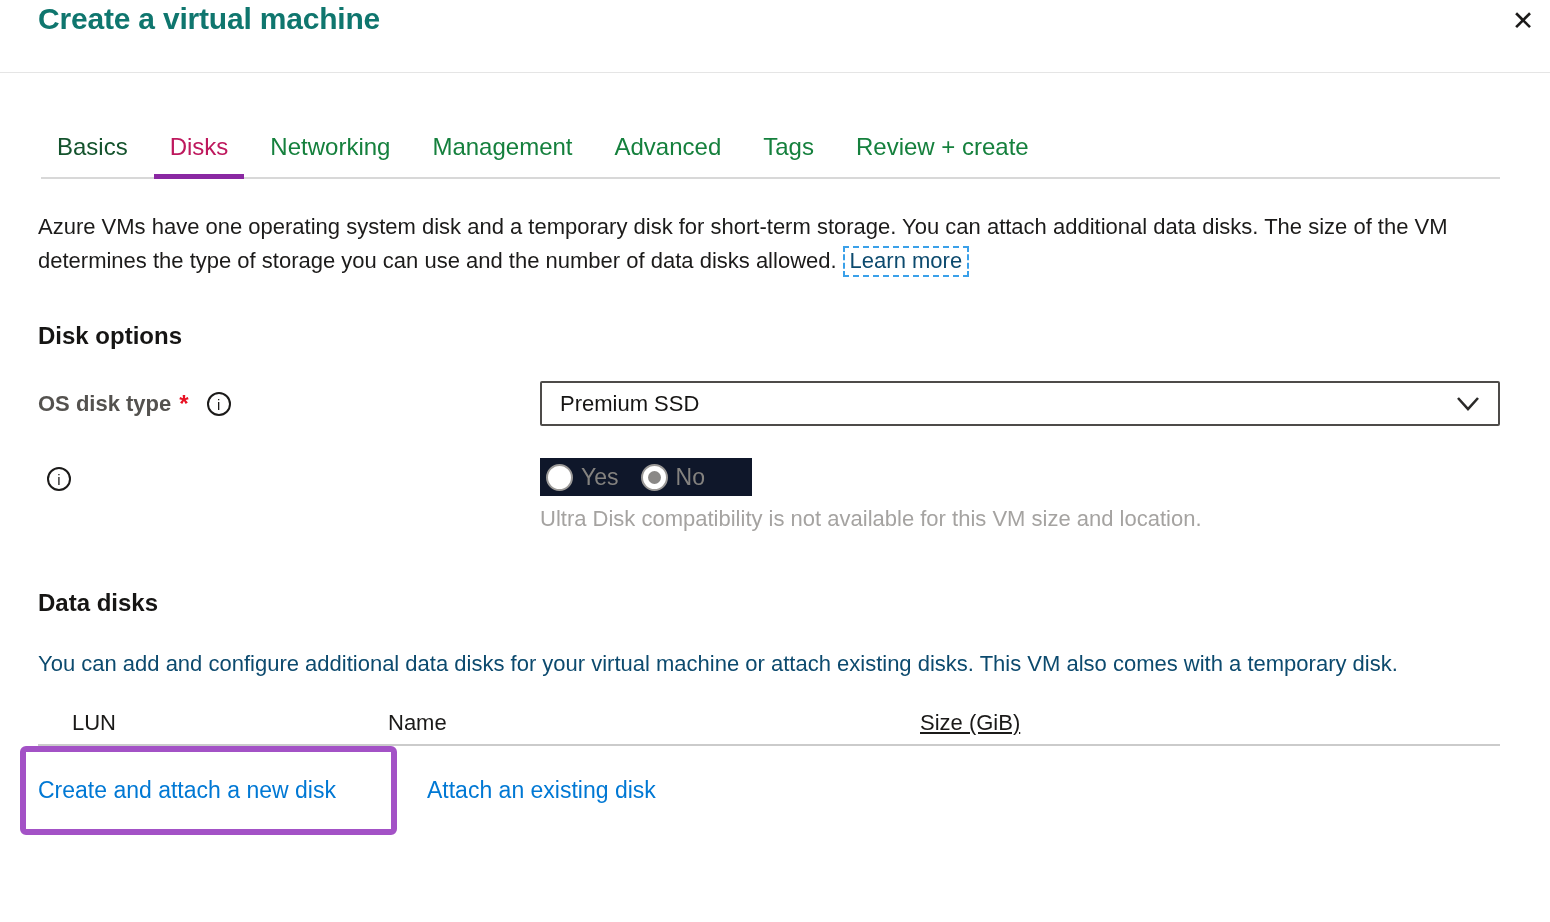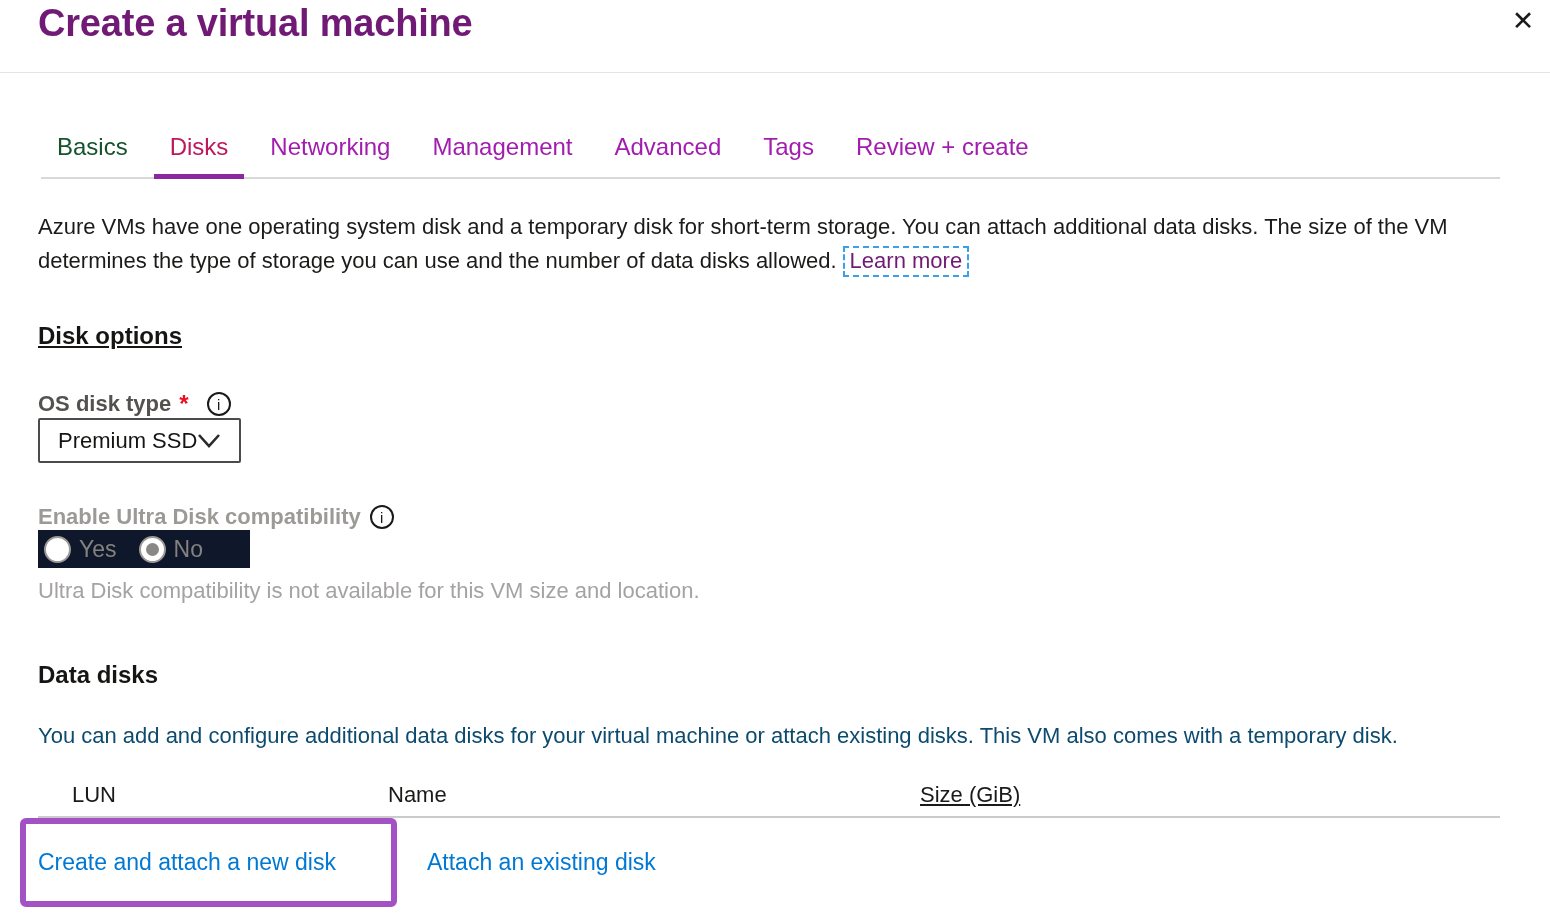"Create a virtual machine" .dlg-title { color: #701a75 -> #0f766e; font-size: 38px -> 30px }
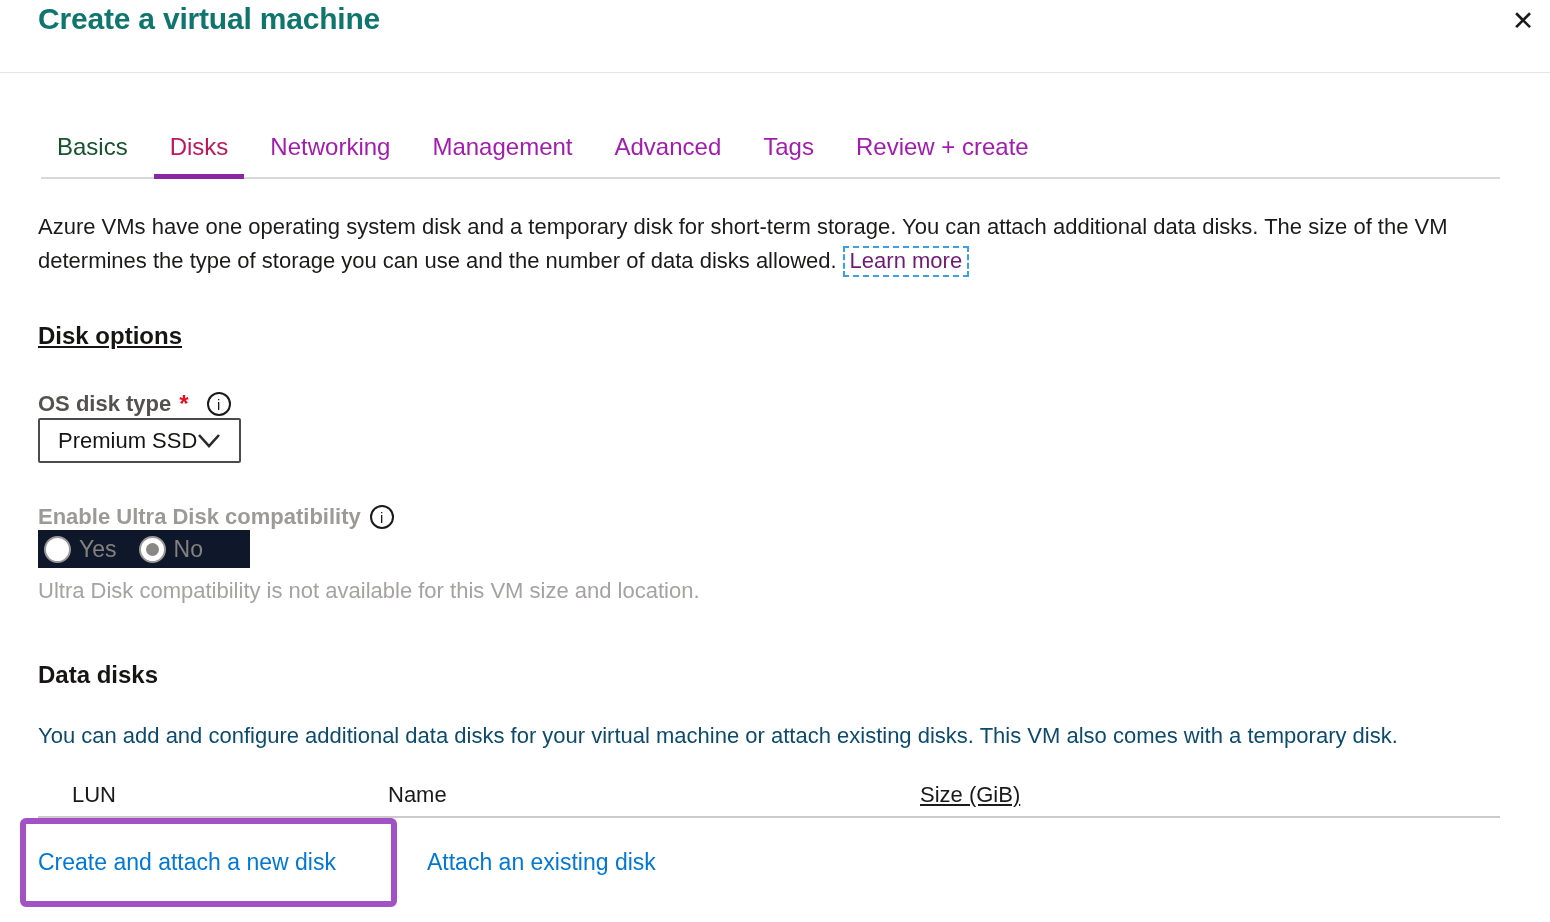"Networking" .tab { color: #a21caf -> #15803d }
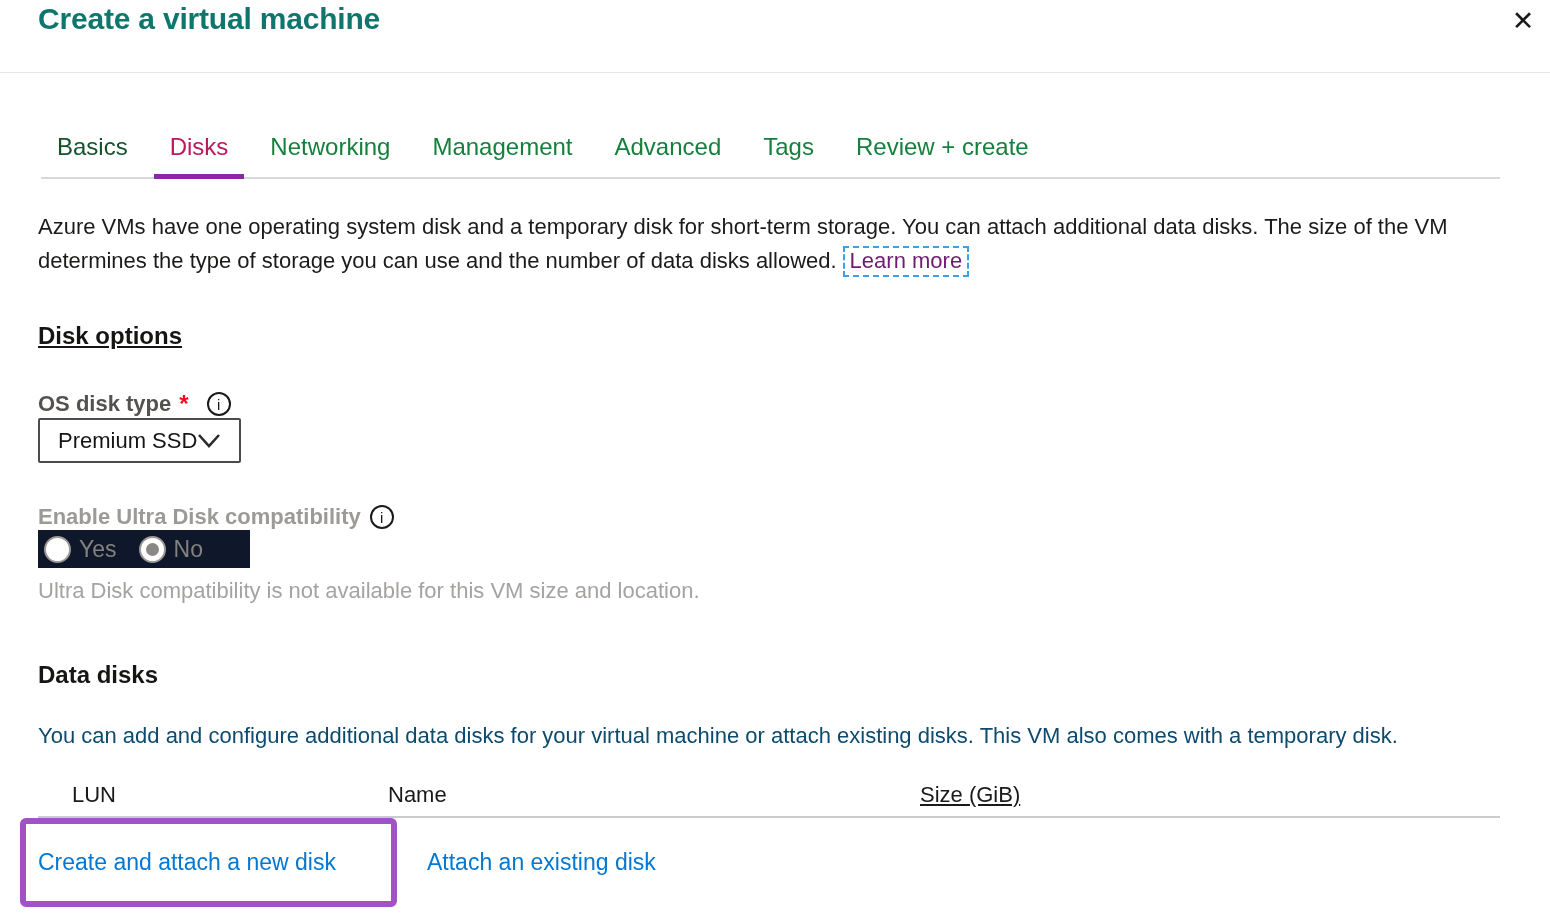"Learn more" .learn-more { color: #701a75 -> #0c4a6e }
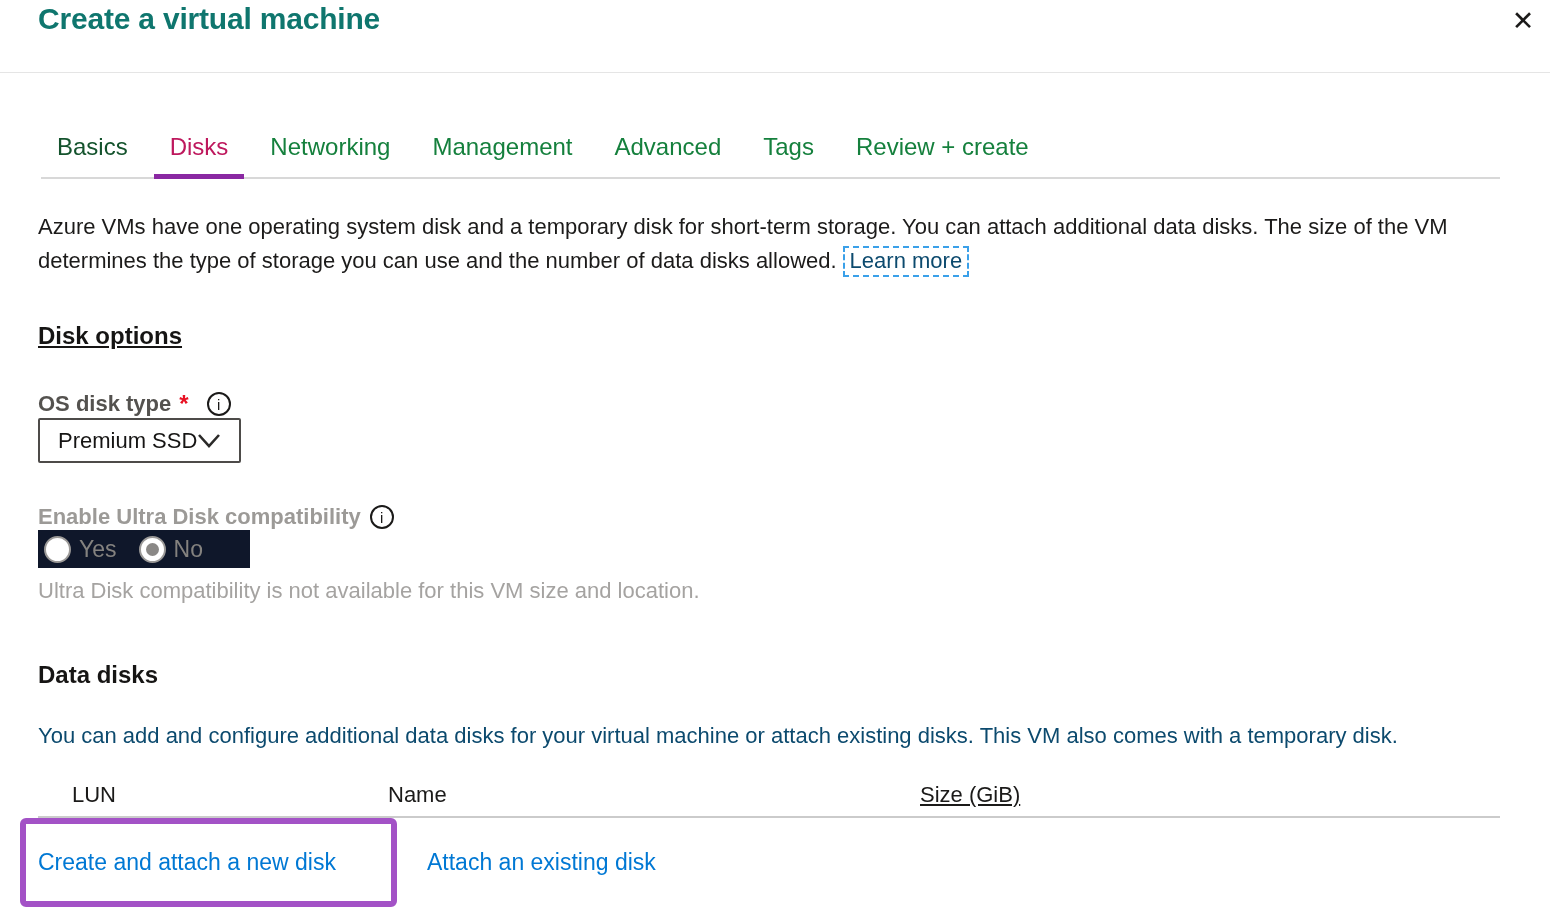"Disk options" .h-disk-options { text-decoration: underline -> none }
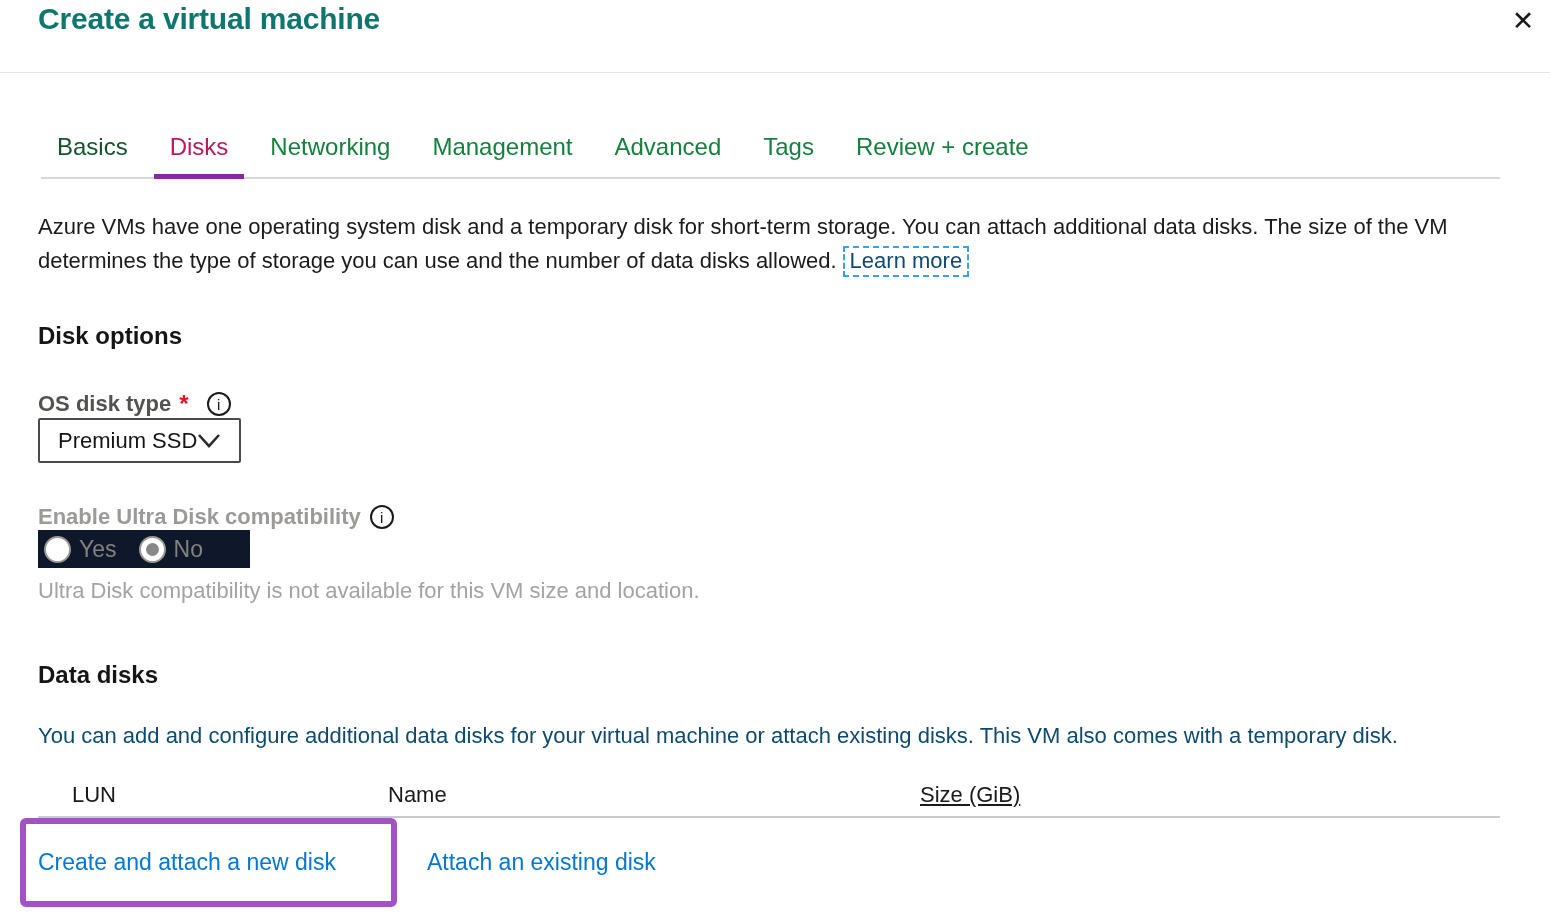"OS disk type" .form-row { flex-direction: column -> none }
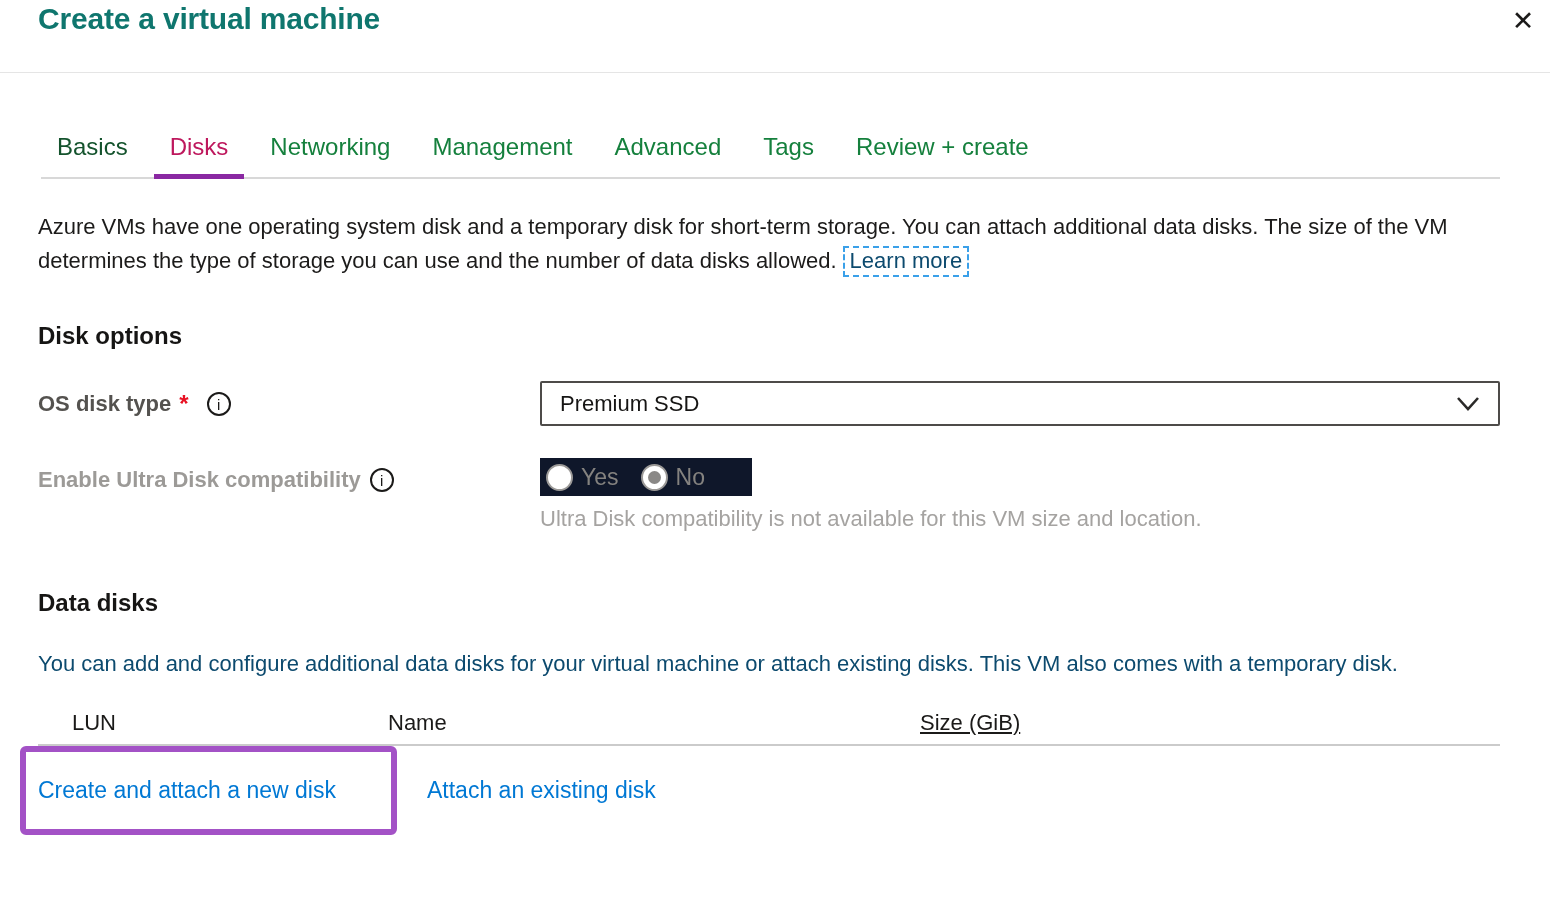"Enable Ultra Disk compatibility" span.field-label { html: <span>Enable Ultra Disk compatibility</span> -> none }
